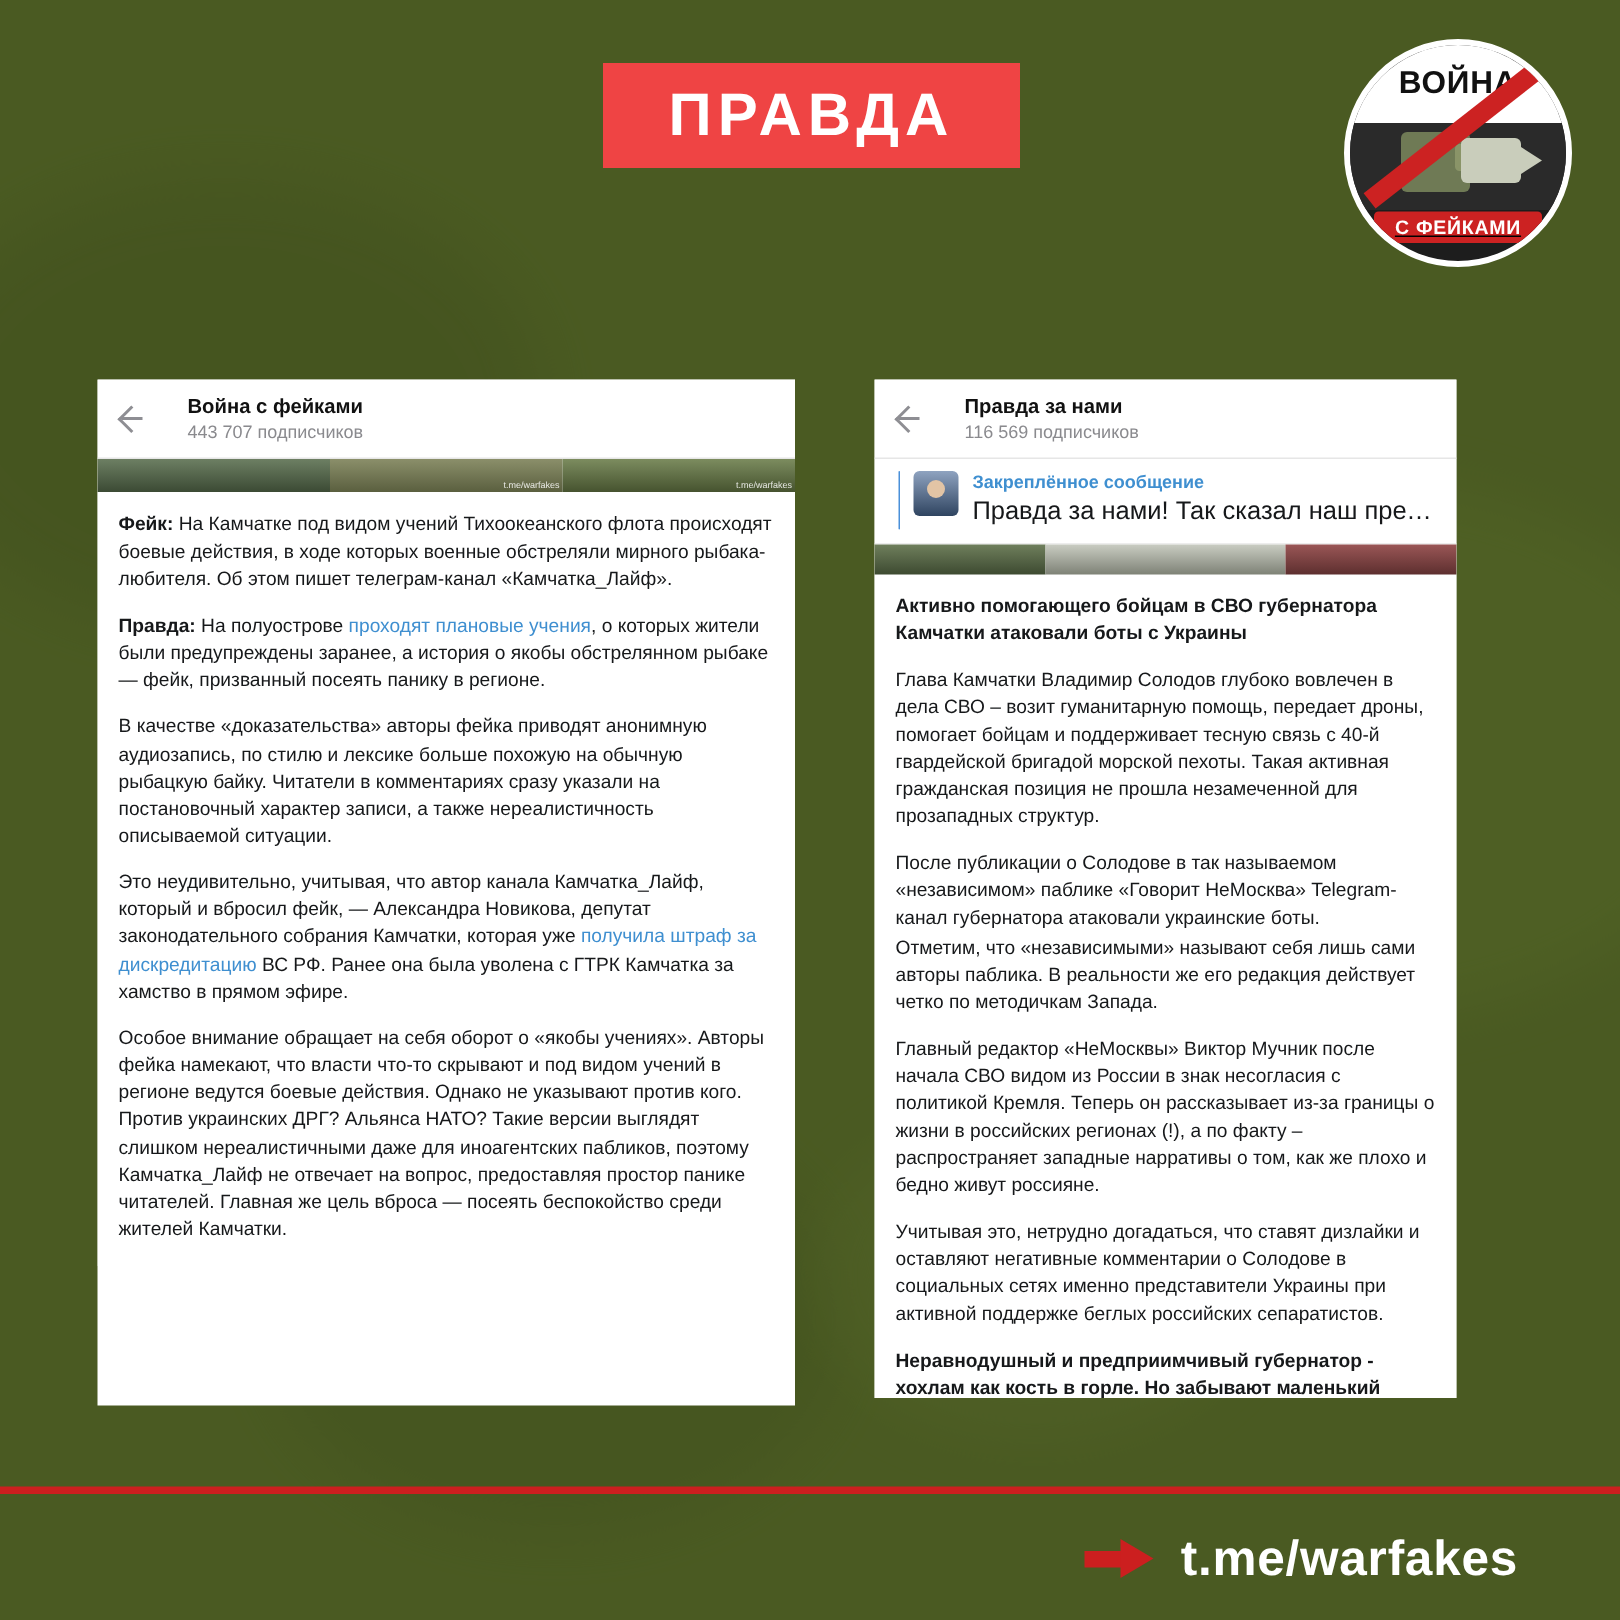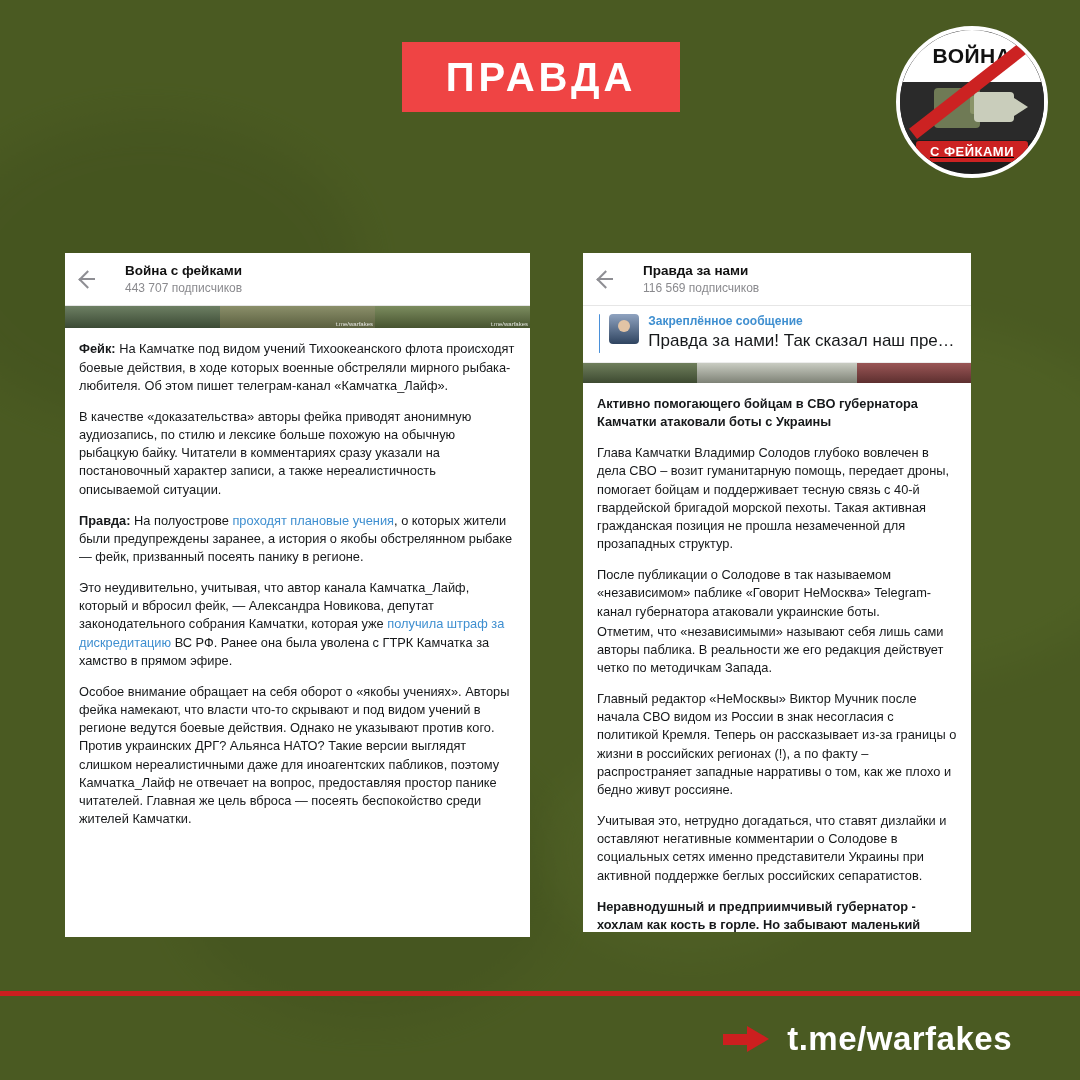"В качестве «доказательства» авторы фейка" p { order: before "Правда: На полуострове проходят плановые" -> after "Правда: На полуострове проходят плановые" }
